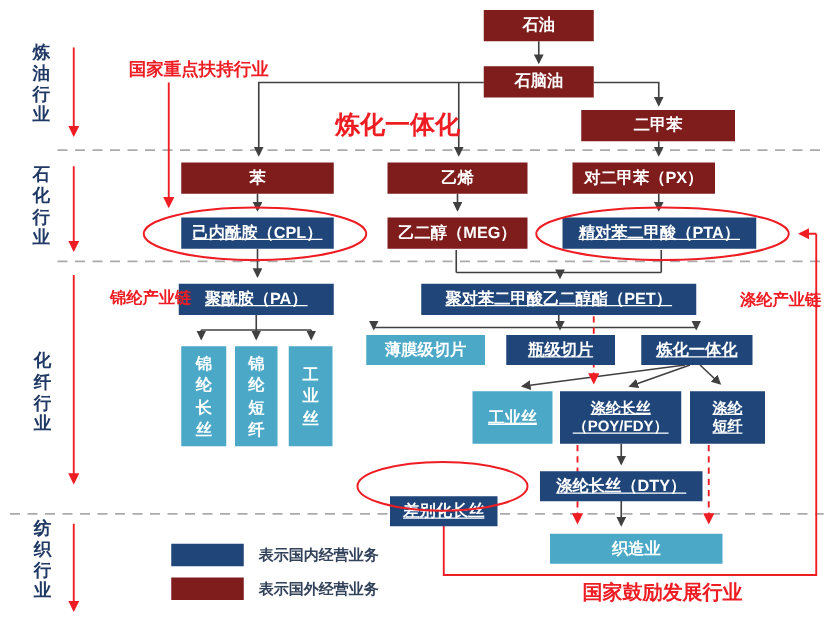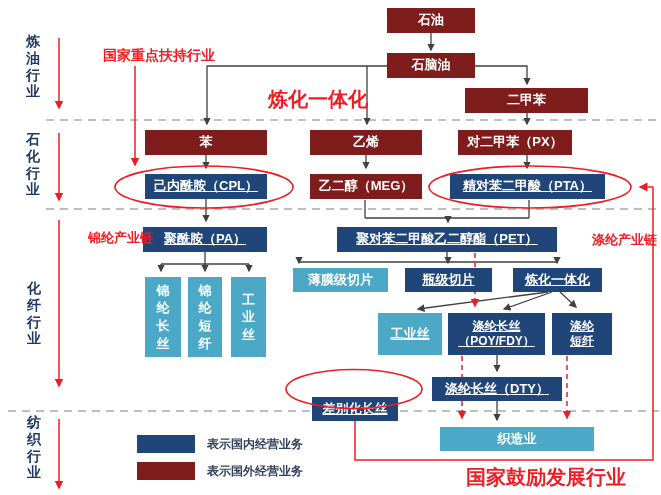"织造业" div.node { width: 154px -> 138px }
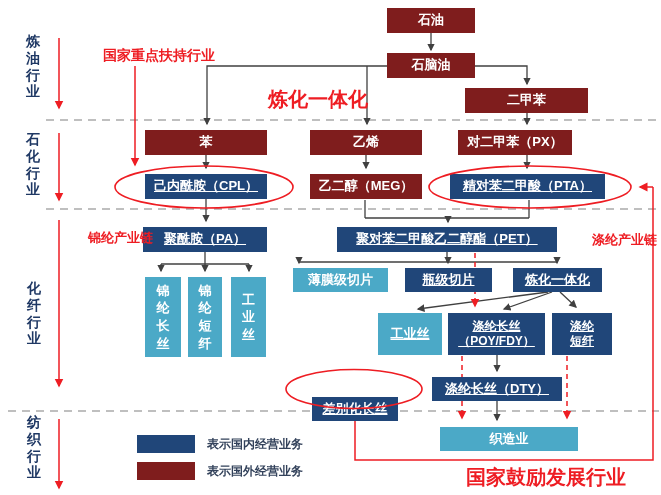"国家鼓励发展行业" div.red-note { font-size: 20px -> 16px }
